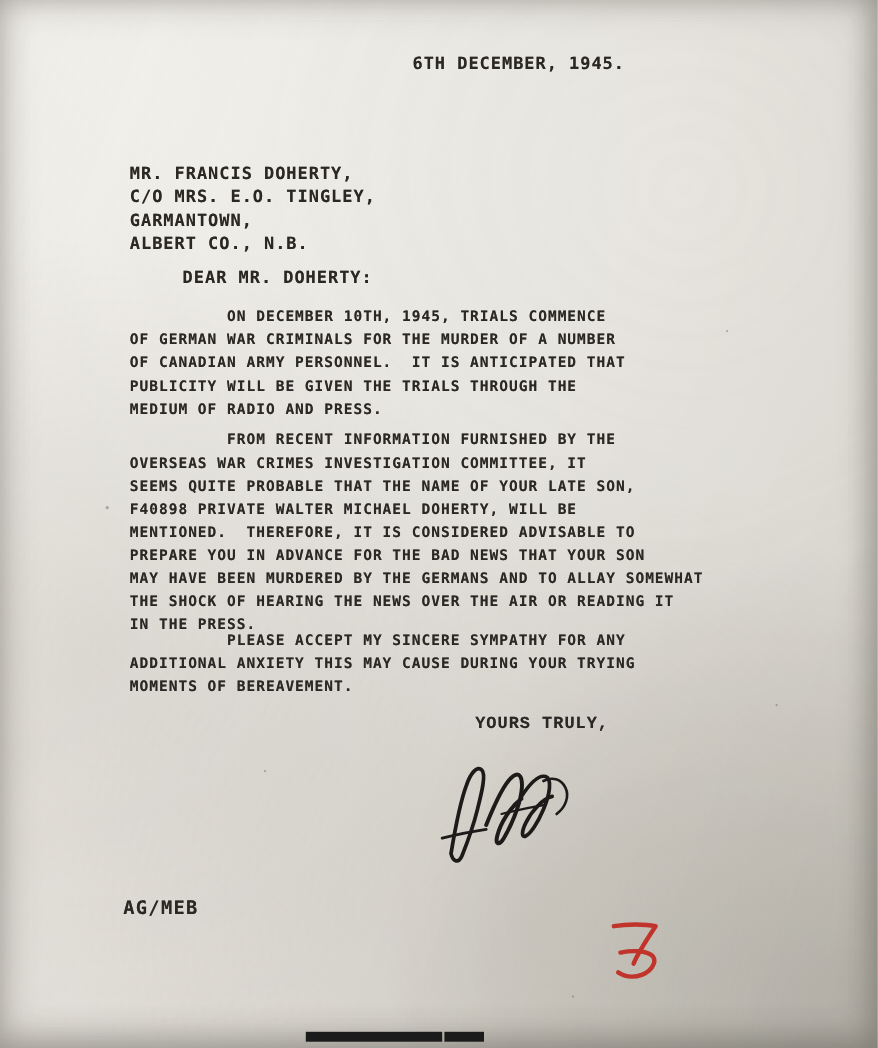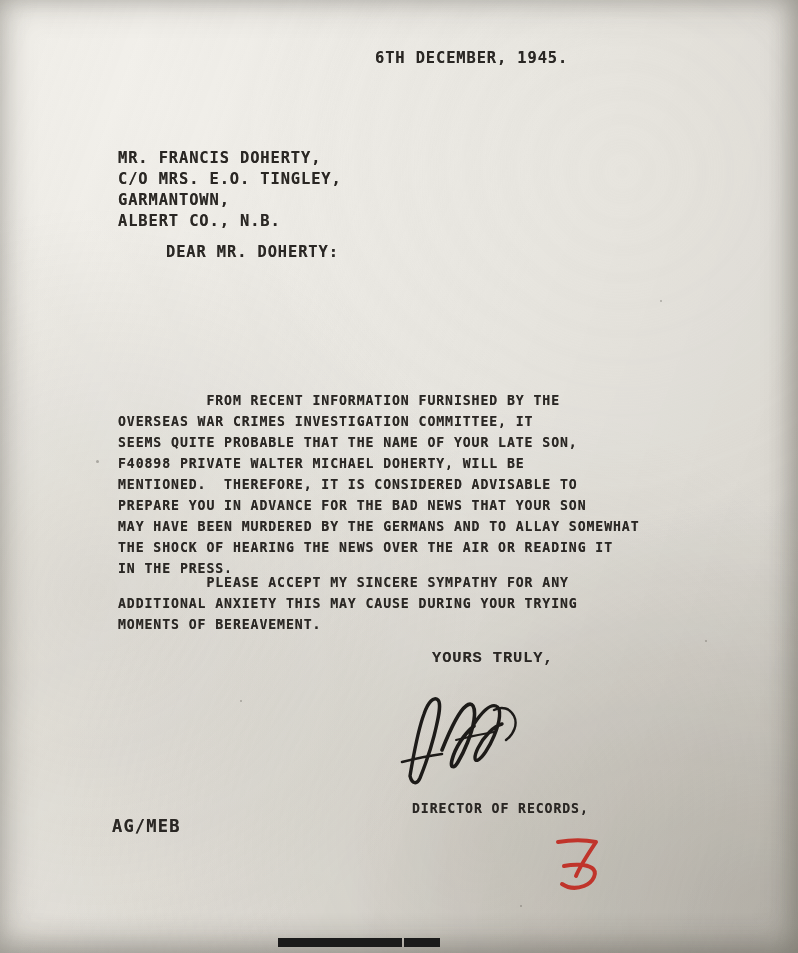"ON DECEMBER 10TH, 1945, TRIALS" div.tw { html: none -> <div> On December 10th, 1945, trials commence of German War Criminals for the murder of a number of Canadian Army personnel. It is anticipated that publicity will be given the trials through the medium of radio and press.</div> }
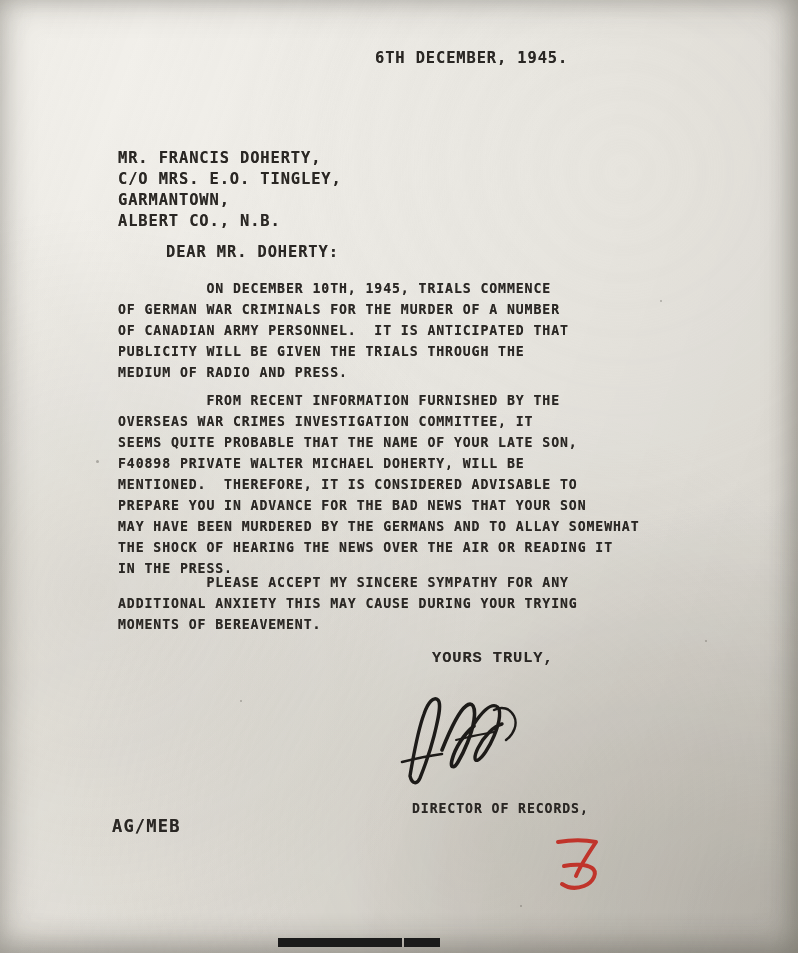"DIRECTOR OF RECORDS," div { html: <div>Director of Records,</div> -> none }
